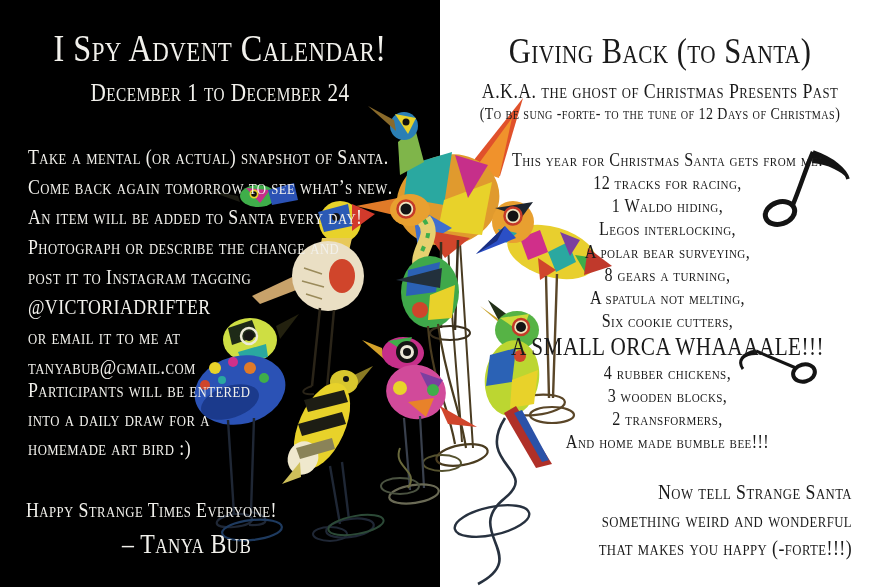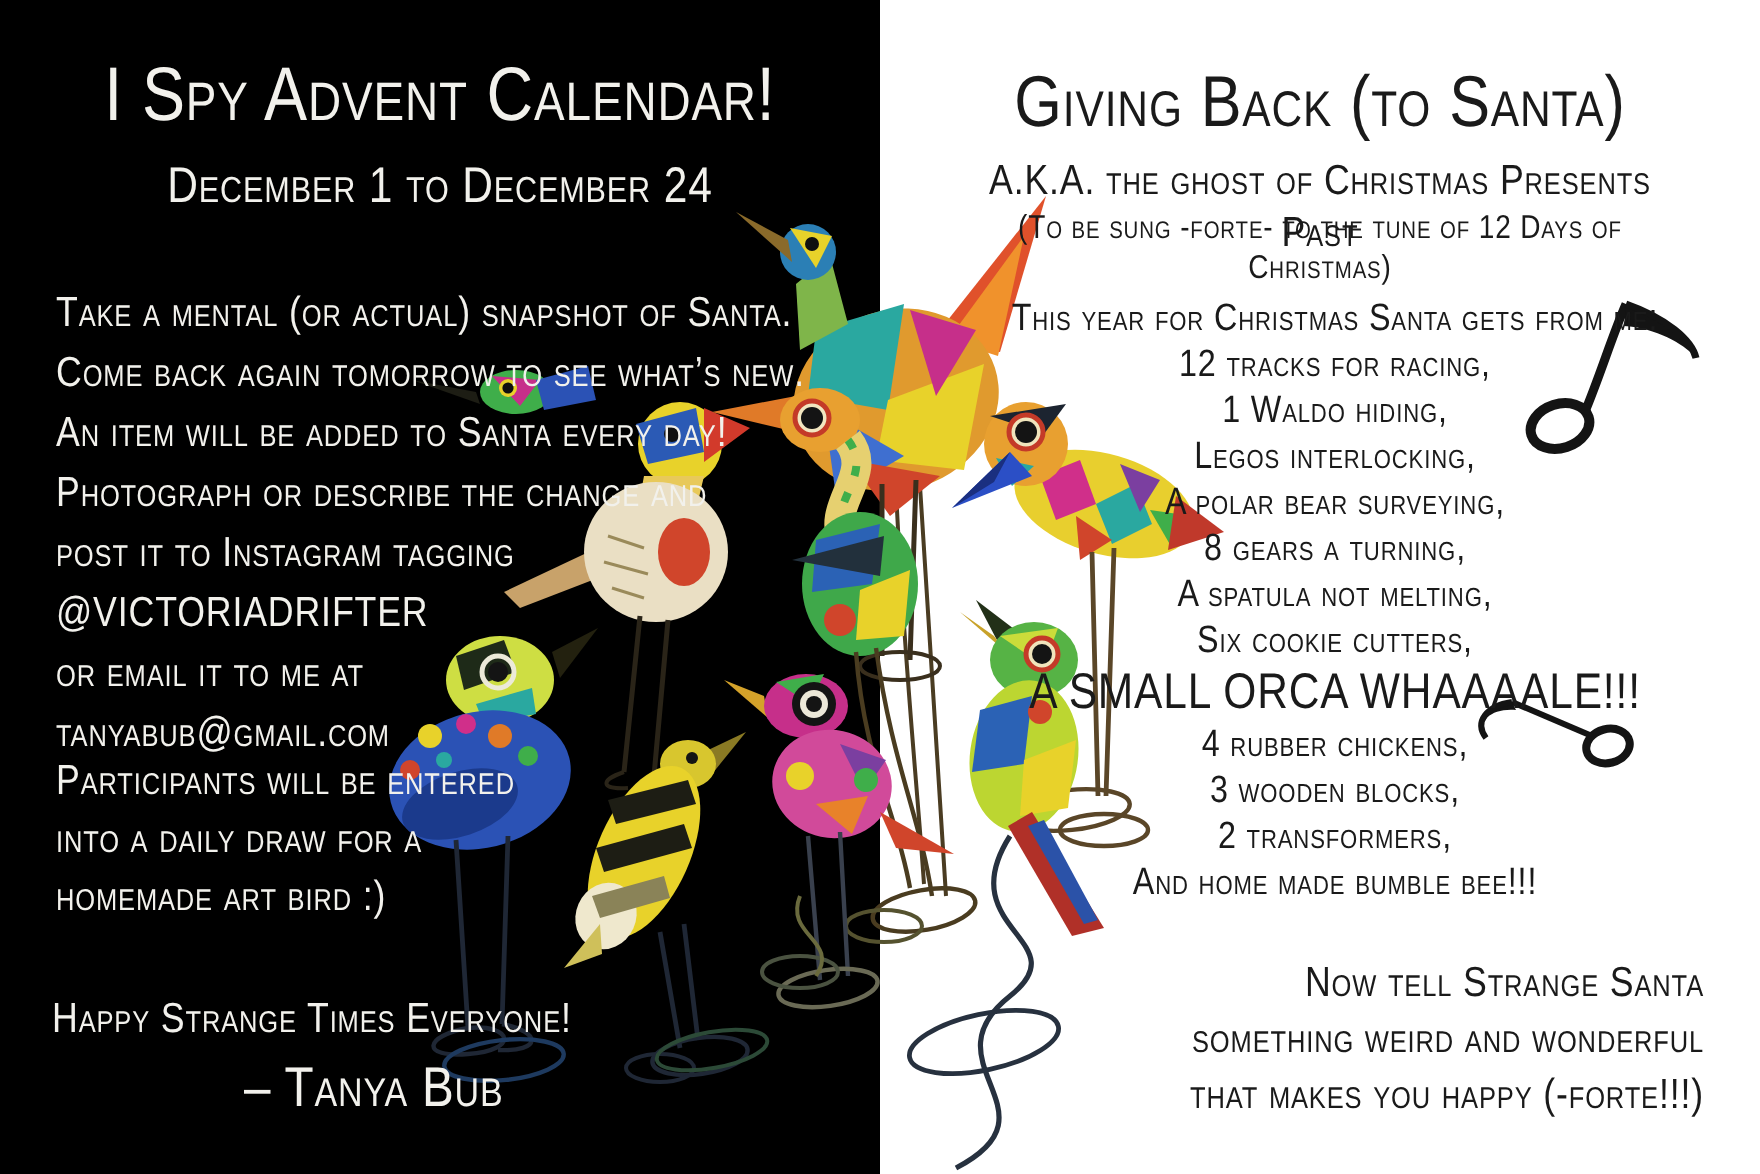"I Spy Advent Calendar!" .poster { font-family: Liberation Sans, sans-serif -> Liberation Serif, serif }
